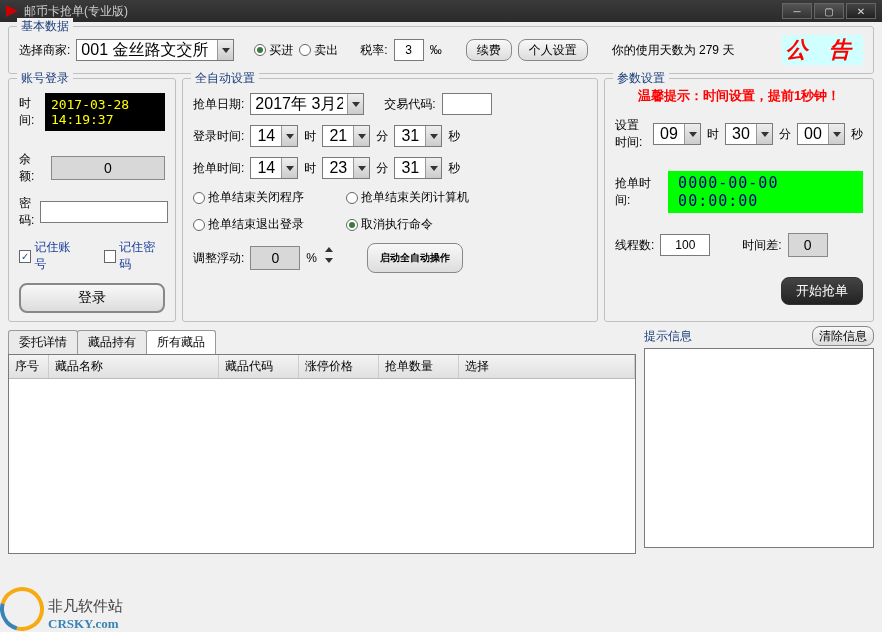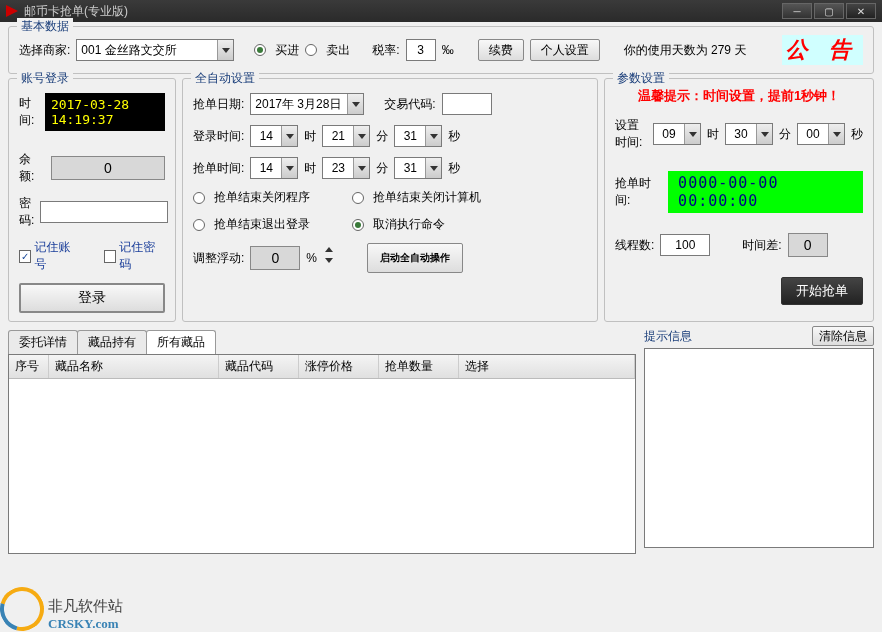"001 金丝路文交所" .combo input { font-size: 12px -> 16px }
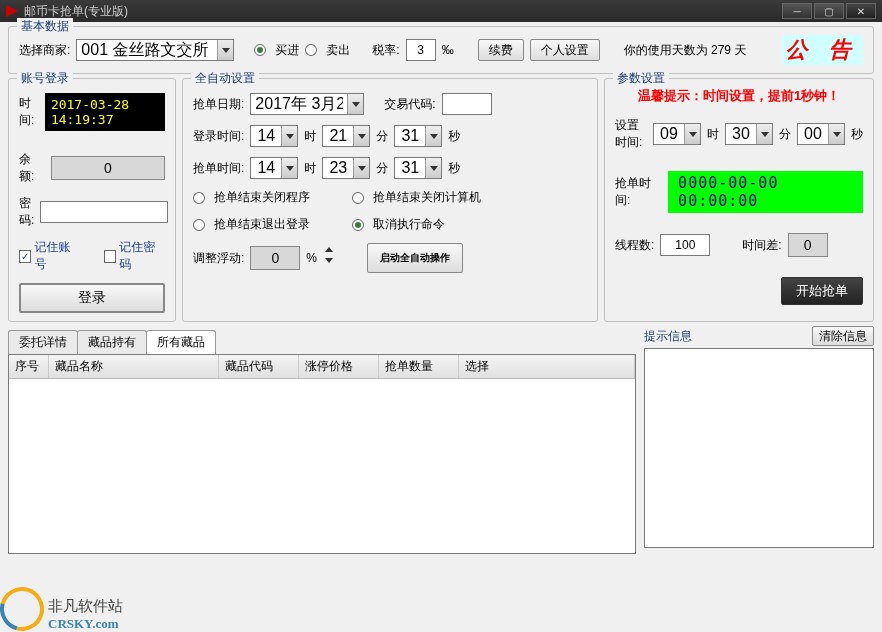"买进" .radio { gap: 9px -> 3px }
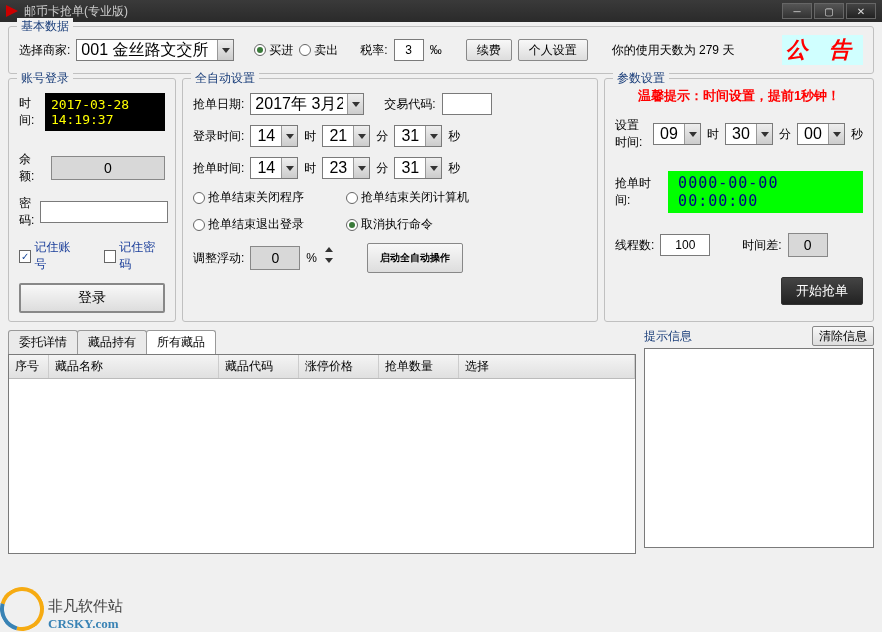"续费" .btn { border-radius: 2px -> 8px }
